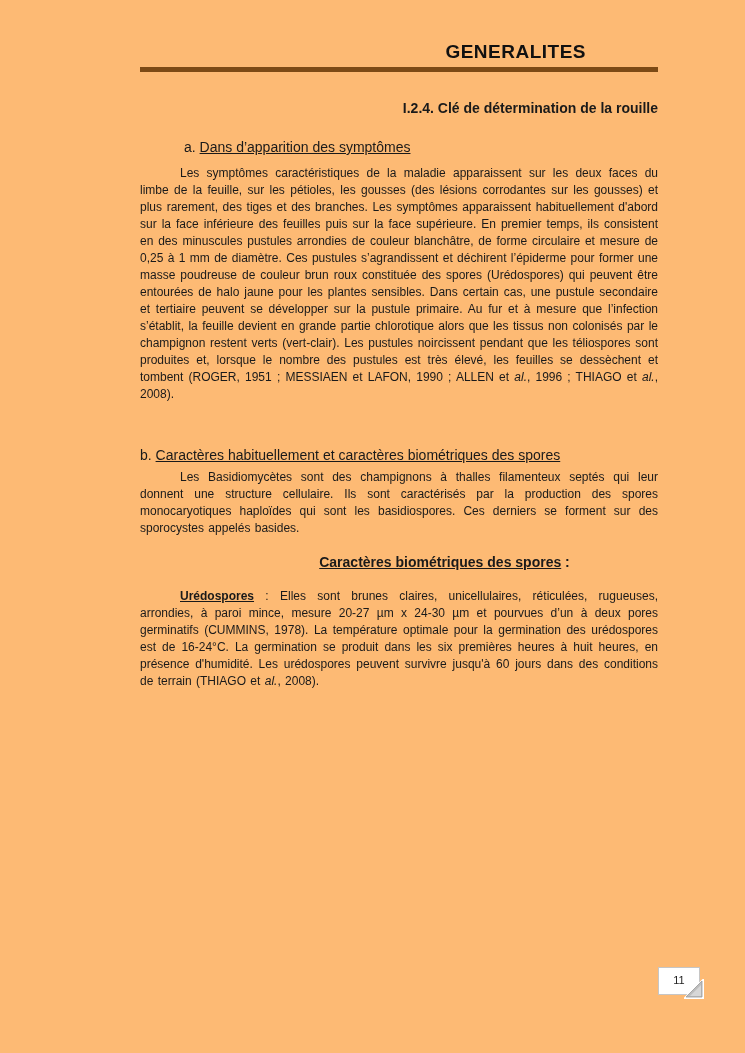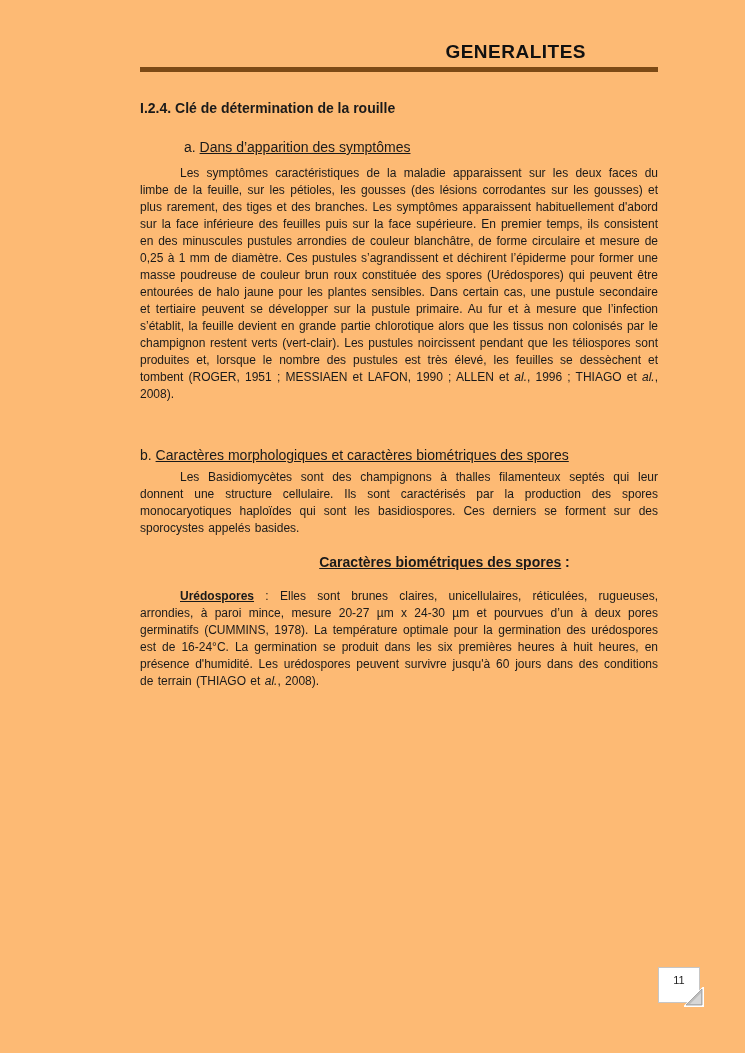"I.2.4. Clé de détermination de" .h-main { text-align: none -> right }
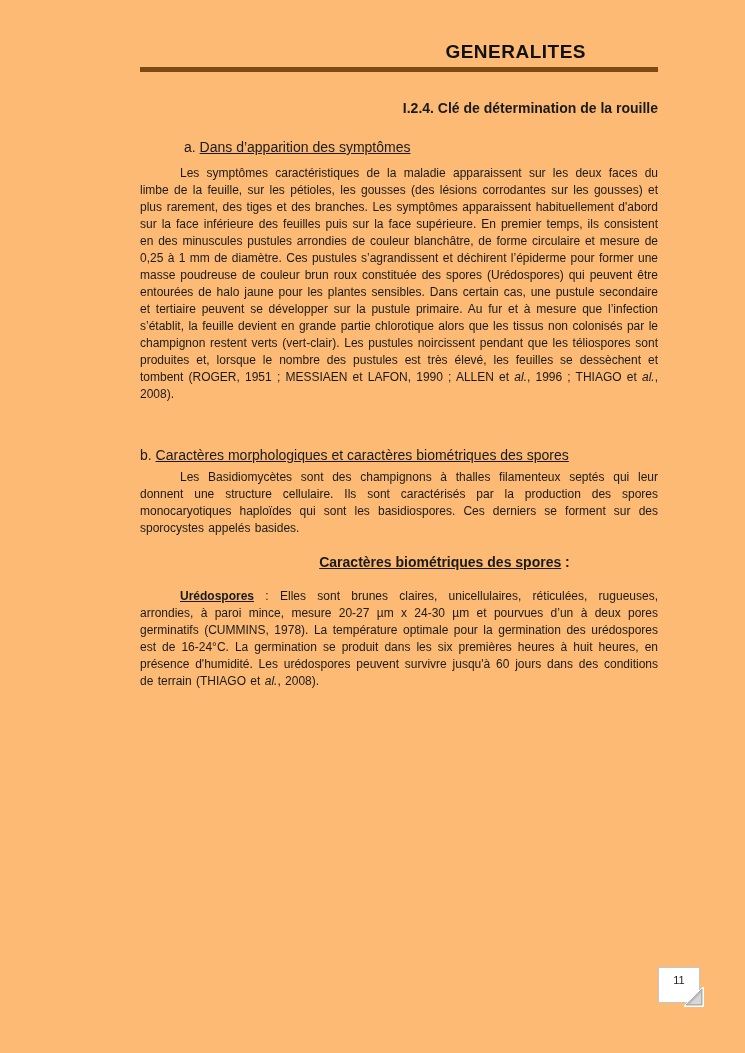"Caractères morphologiques et caractères" span.ul { text: morphologiques -> habituellement }
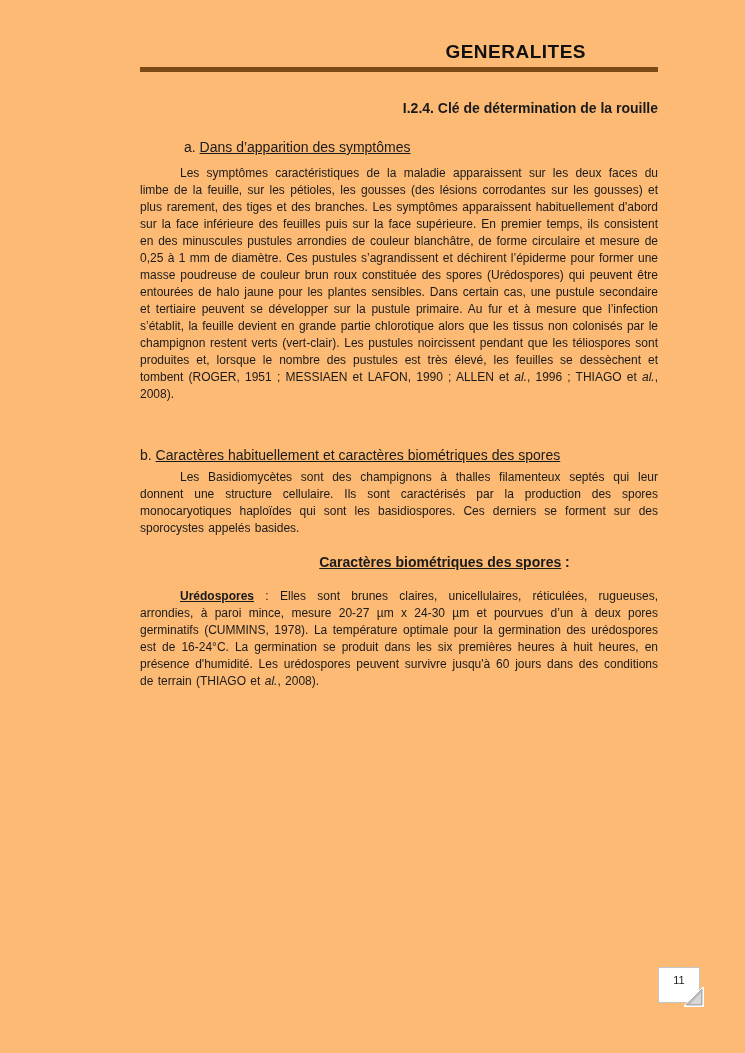"11" .pagebox { height: 36px -> 28px }
